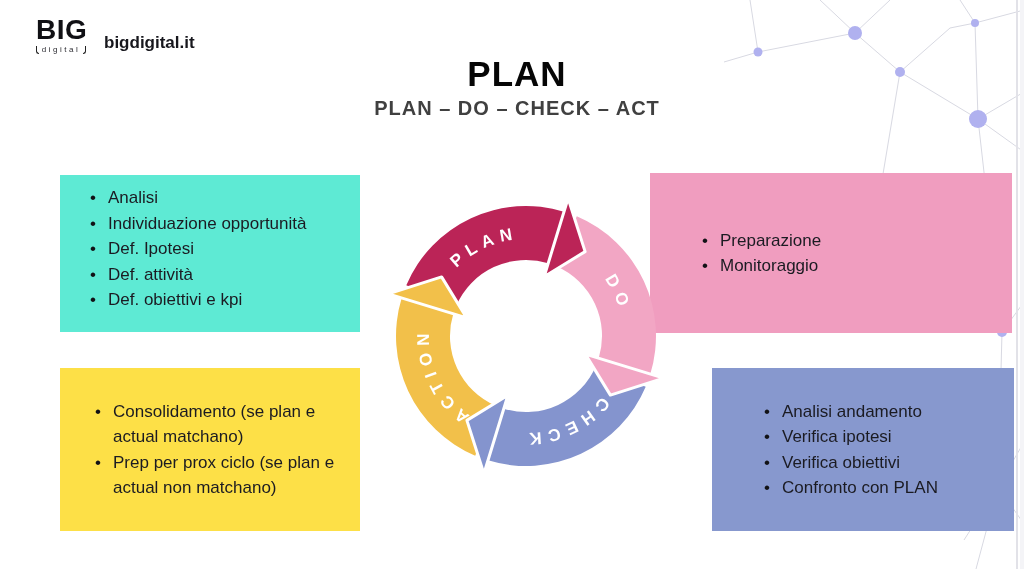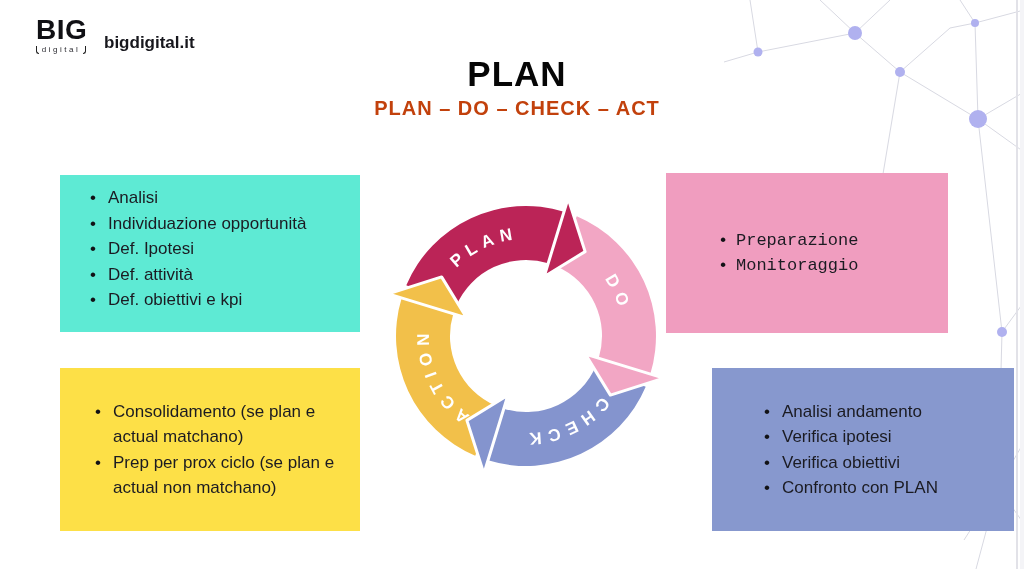"PLAN – DO – CHECK" .titleblock h2 { color: #c2410c -> #404040 }
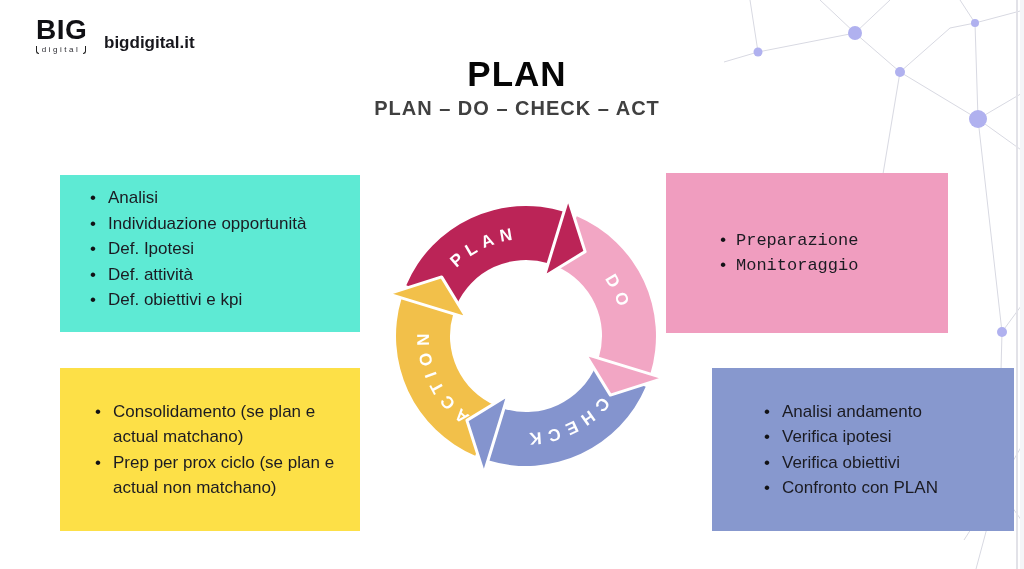"Preparazione" .box-do { font-family: Liberation Mono, monospace -> none; left: 666px -> 650px; width: 282px -> 362px }
